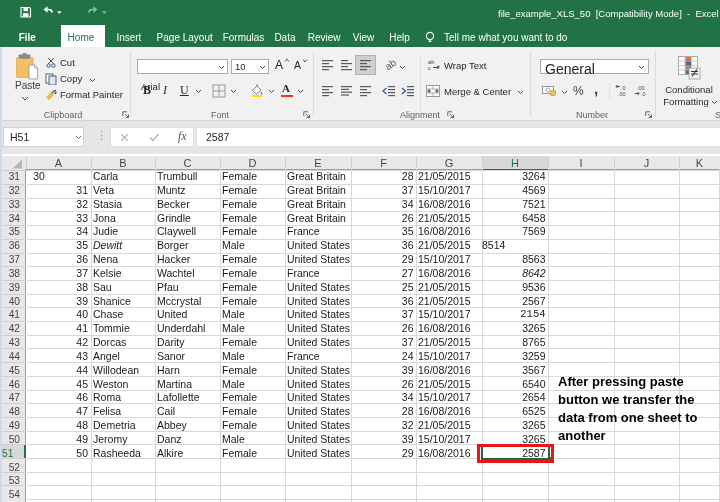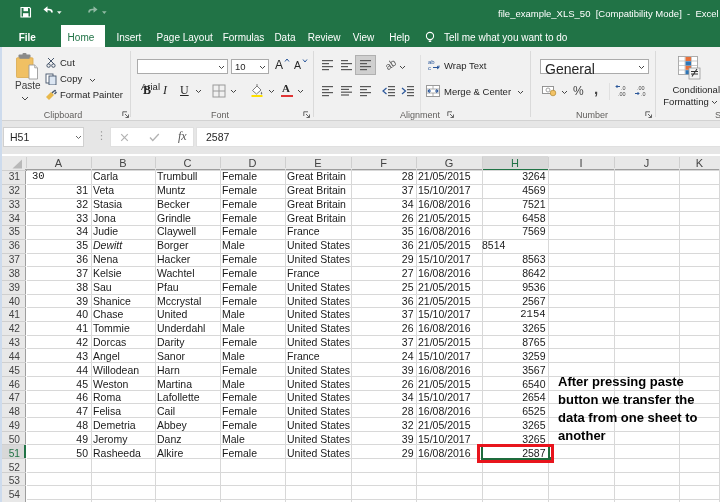"Conditional" div.abs { text-align: right -> center }
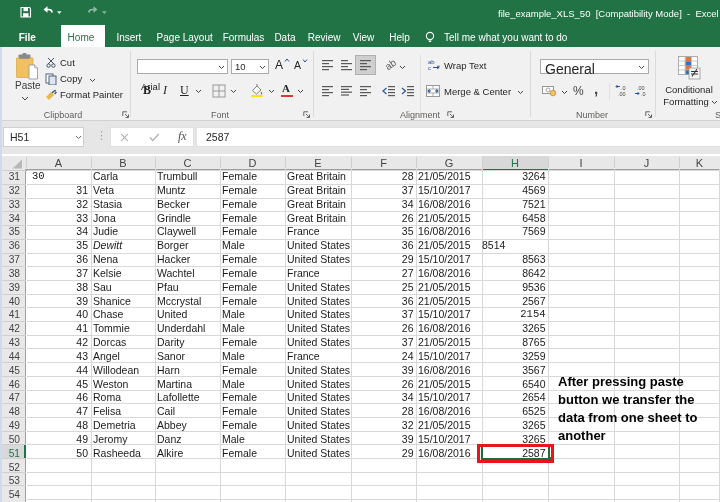"30" div.celltxt { font-family: Liberation Mono, monospace -> none; left: 32px -> 8px; text-align: left -> center }
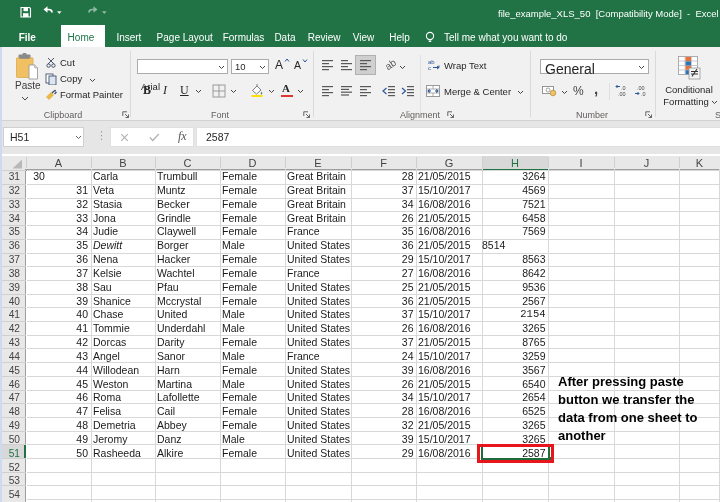"8642" div.celltxt { font-style: none -> italic }
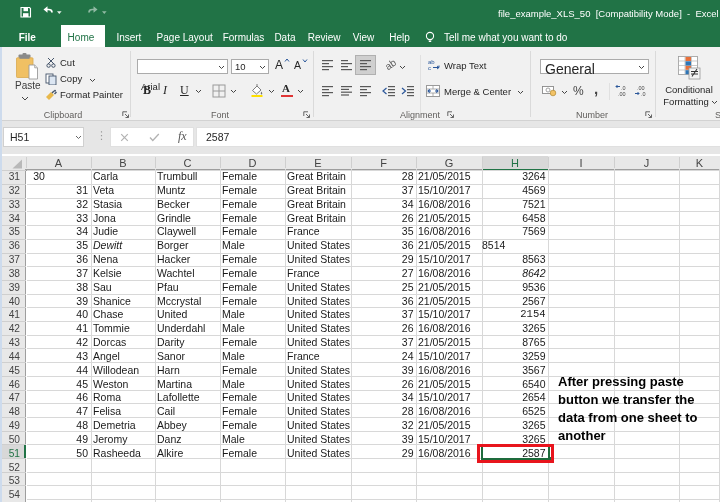"51" div.abs { text-align: right -> left }
